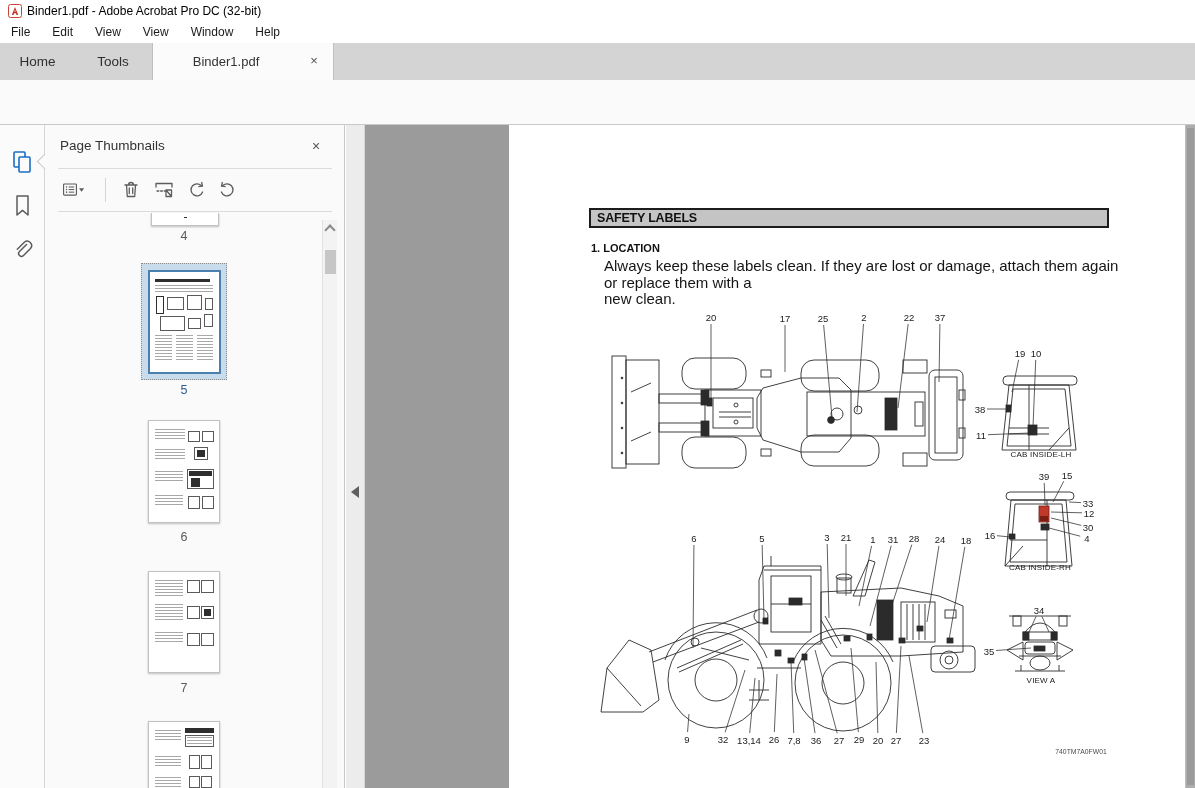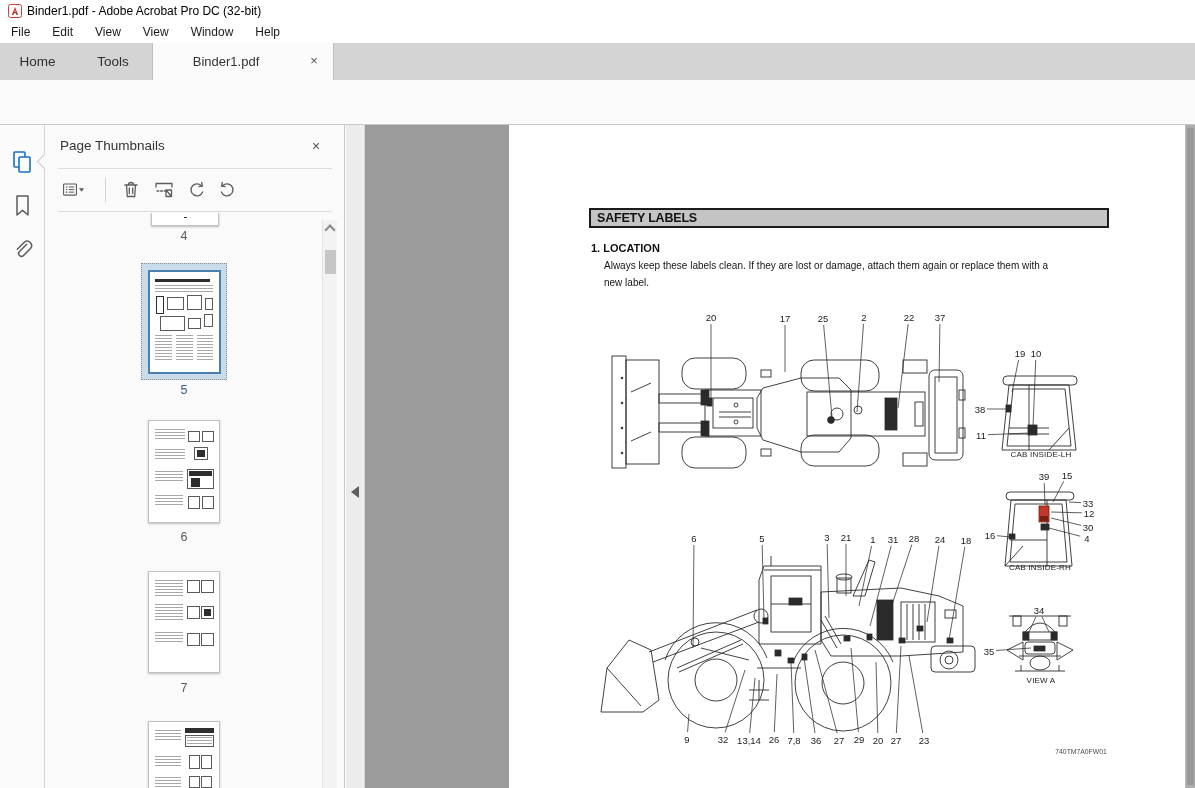"Always keep these labels clean." .body-text { font-size: 10px -> 15px }
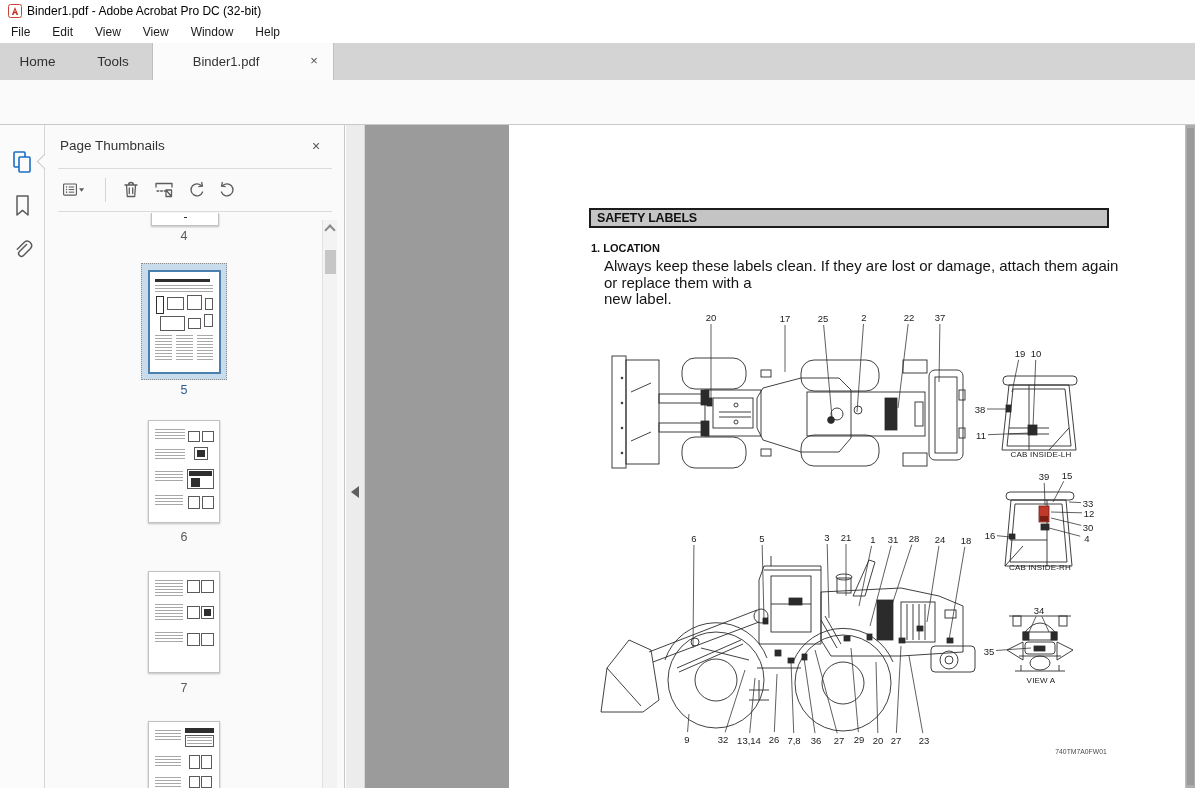"new label." div { text: label -> clean }
